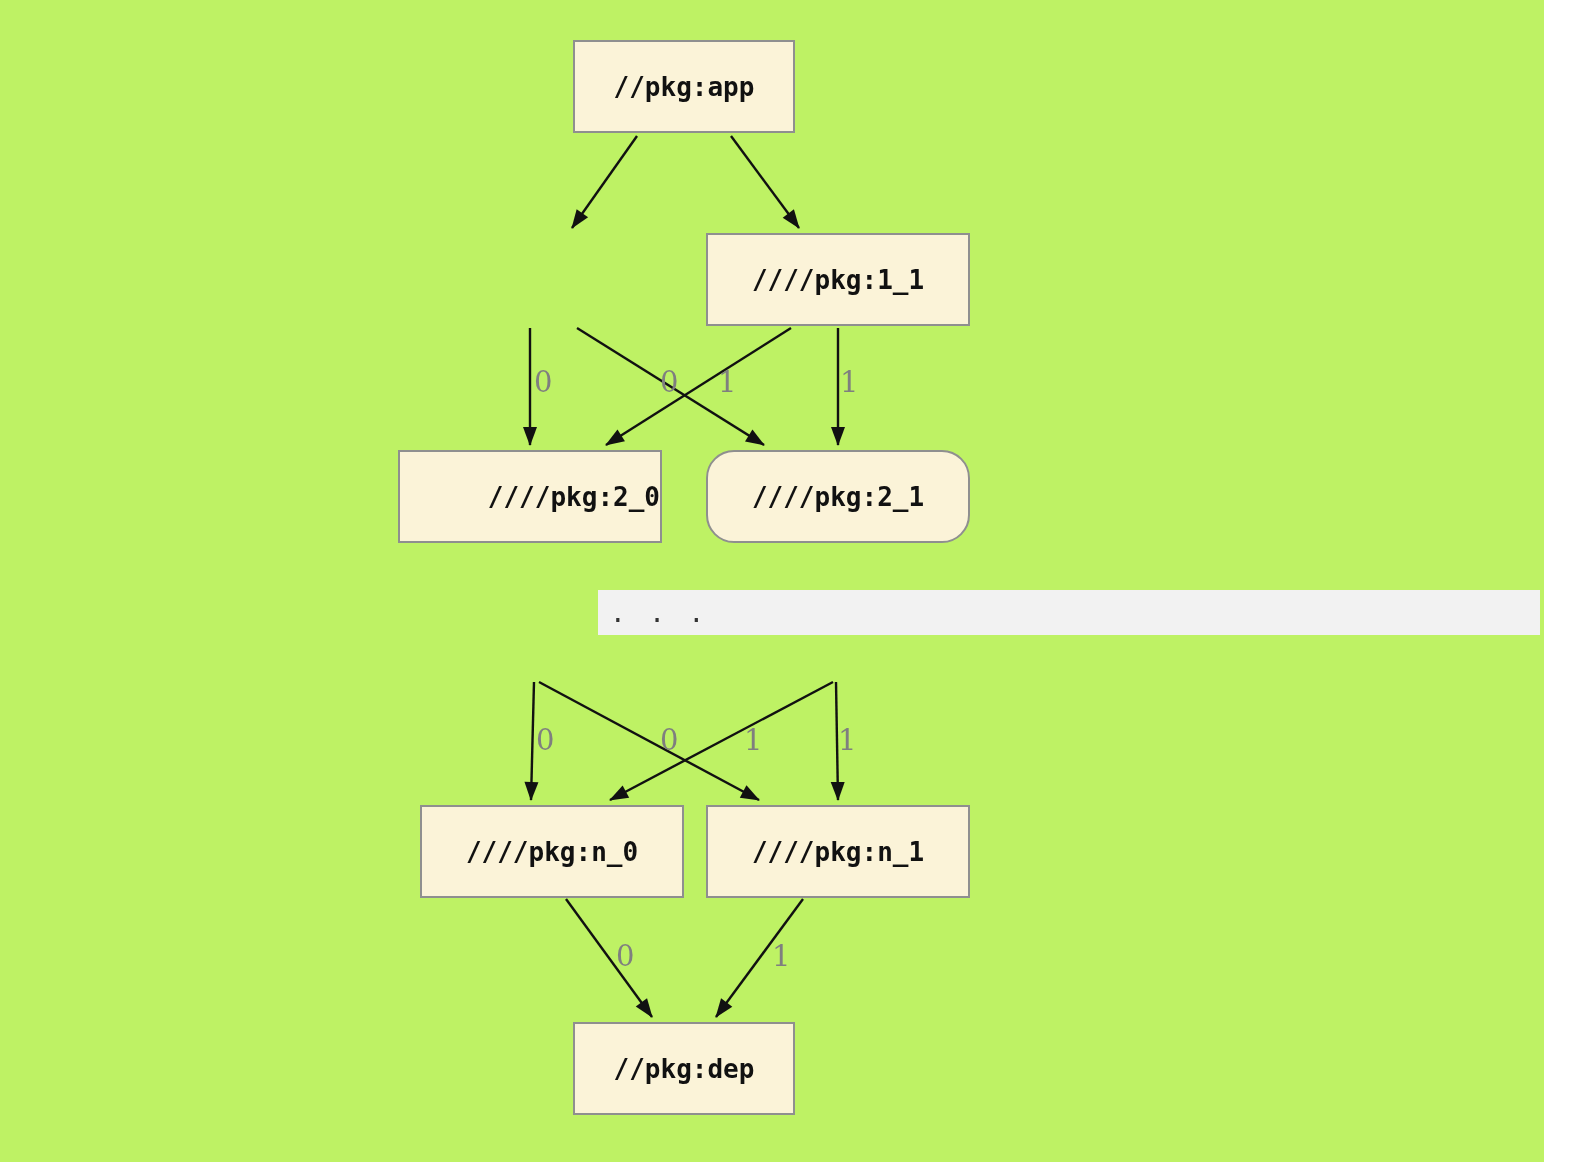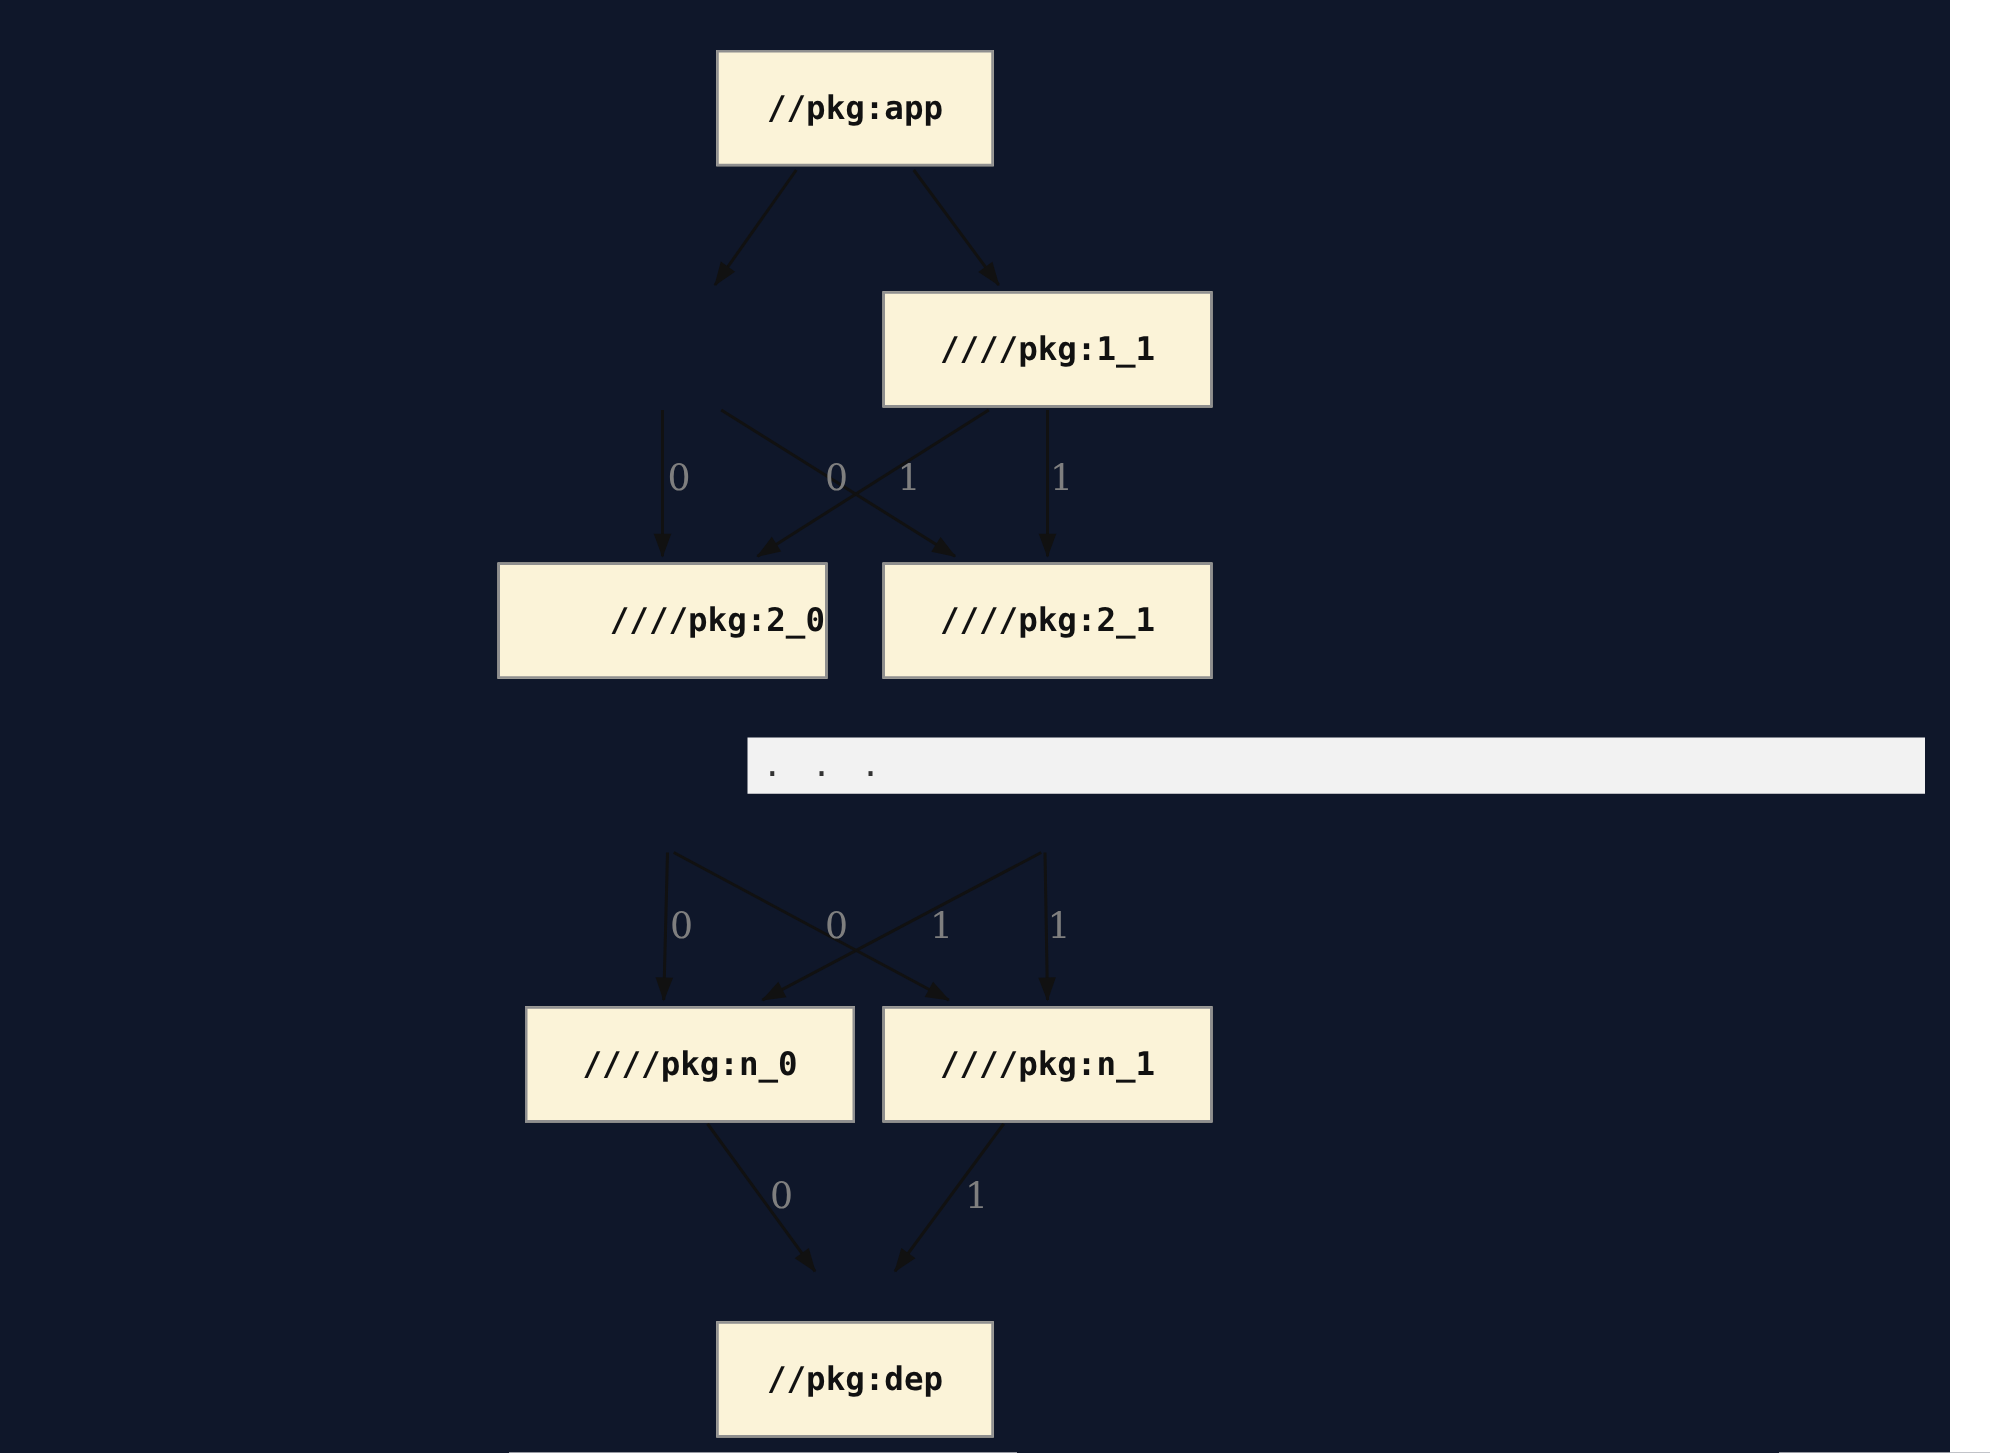"//pkg:app" .stage { background: #0f172a -> #bef264; padding-left: 16px -> none }
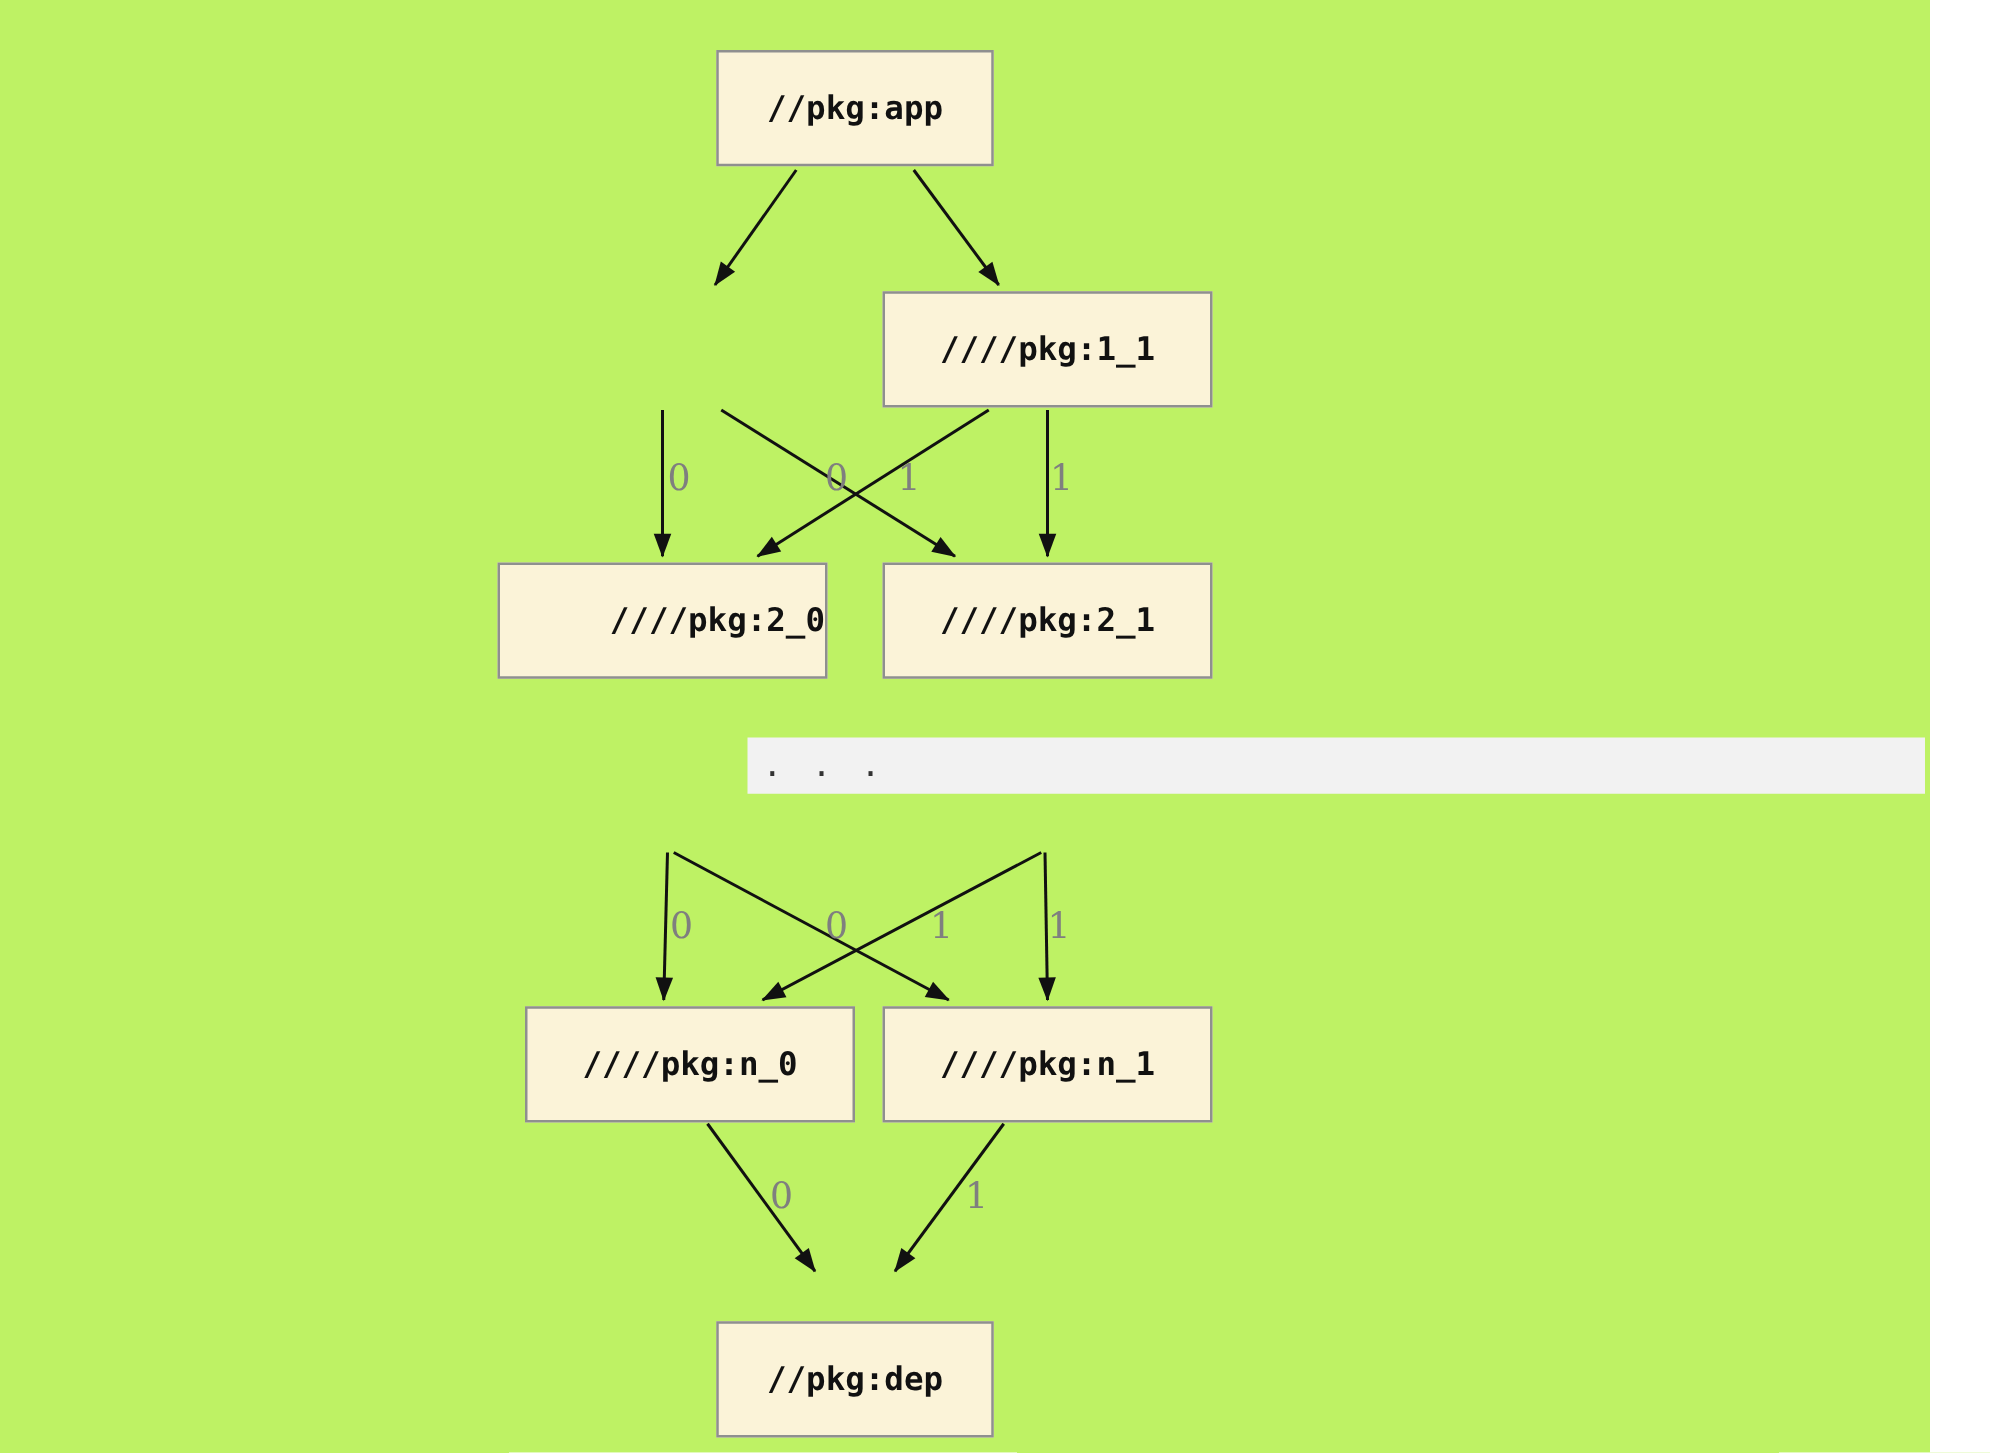"////pkg:2_1" div.node { border-radius: none -> 28px }
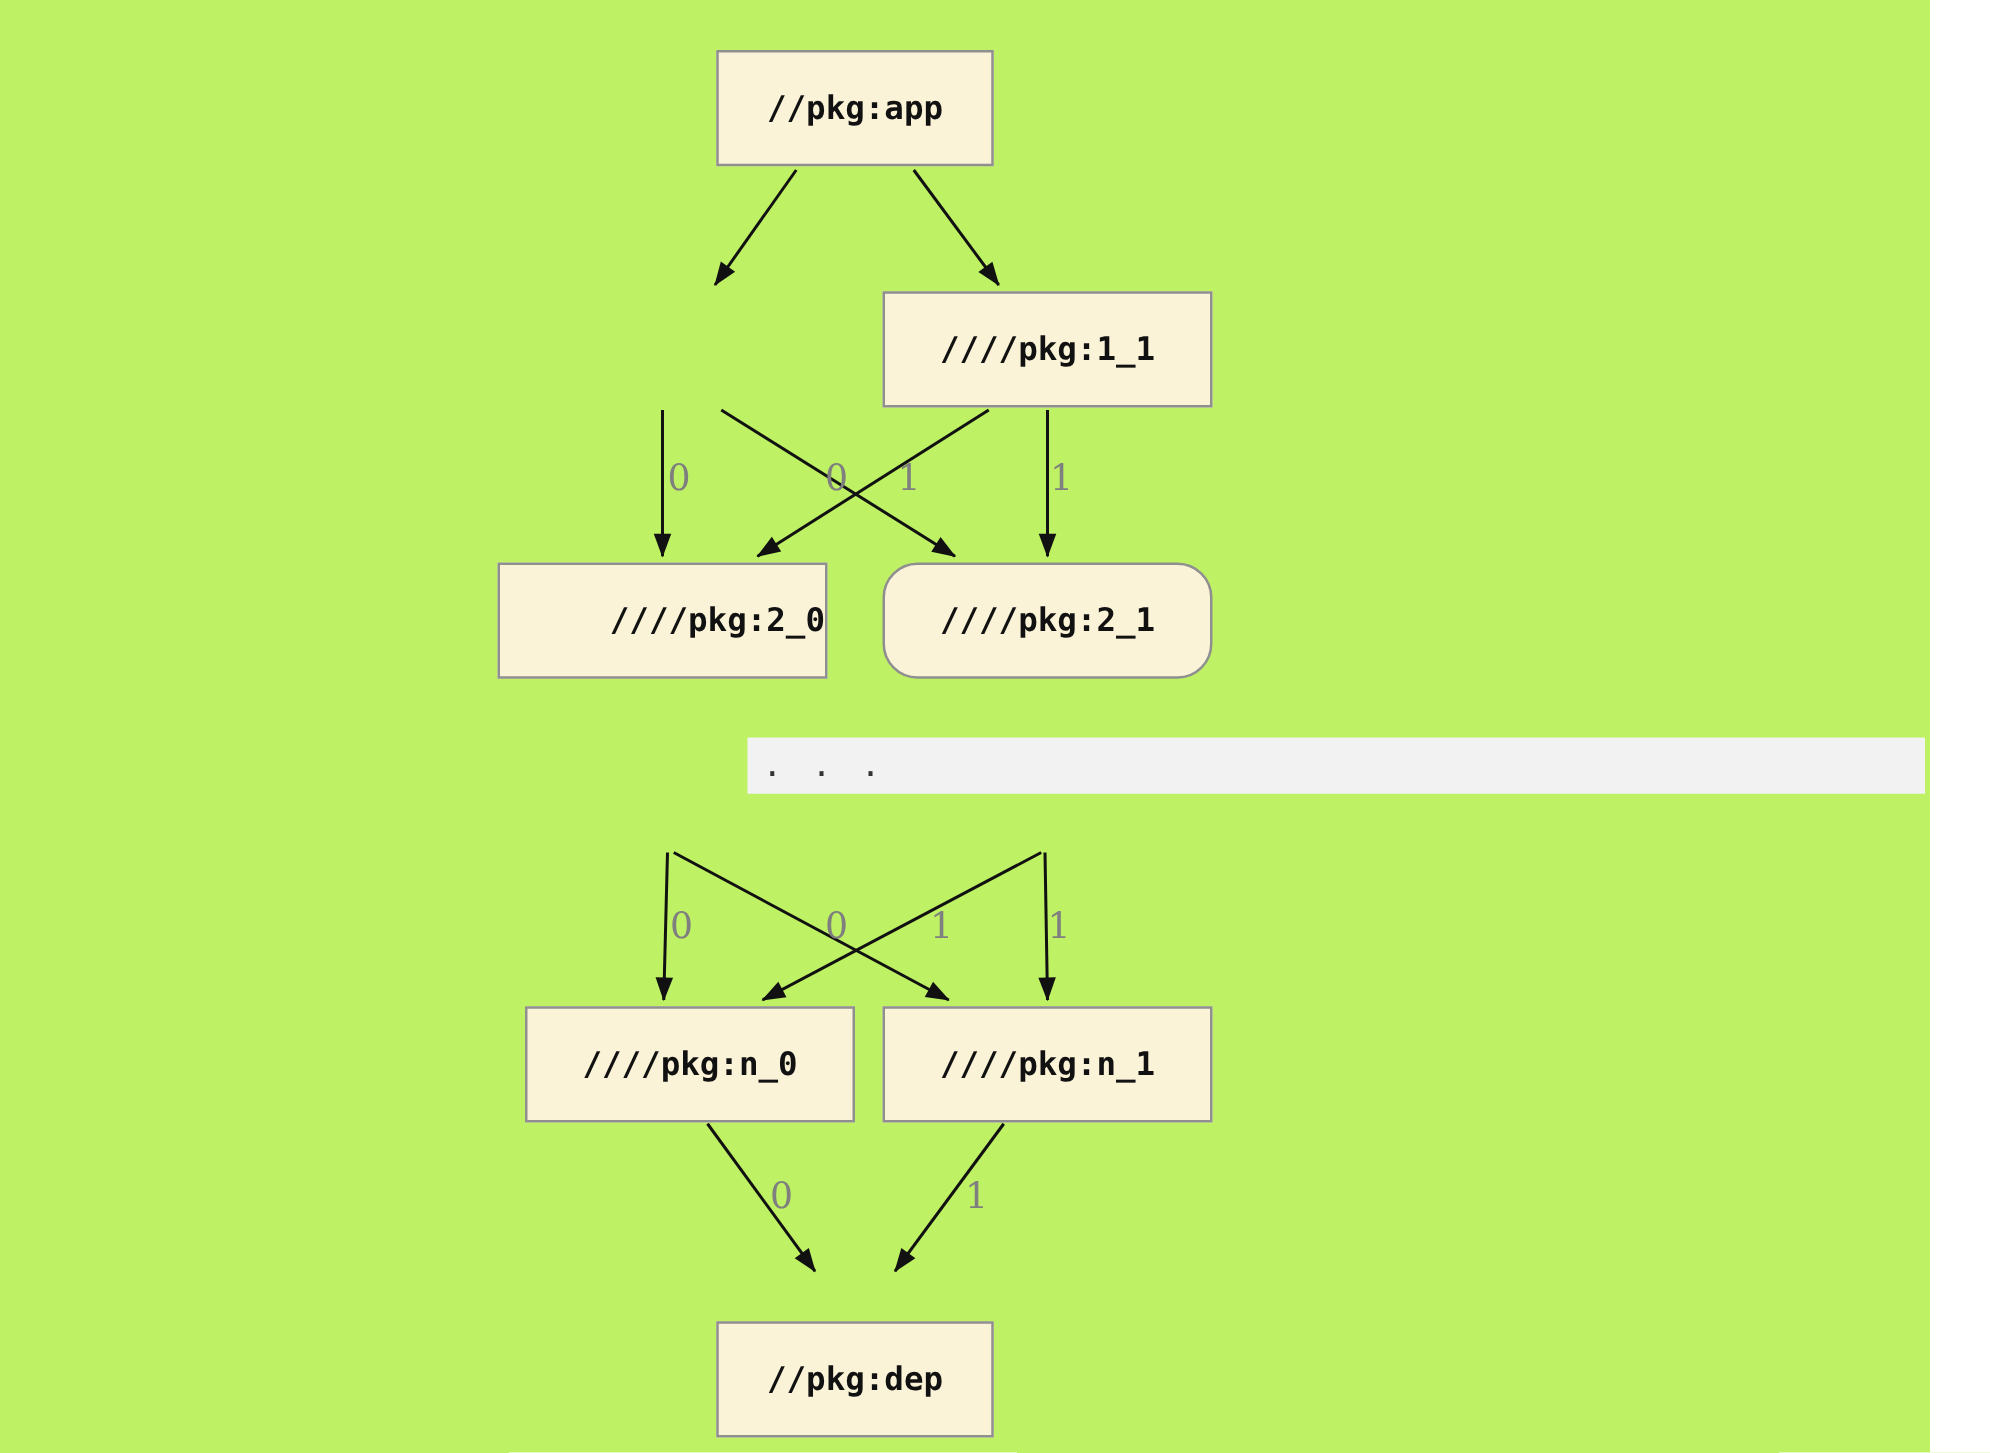"//pkg:dep" div.node { margin-top: 35px -> none }
